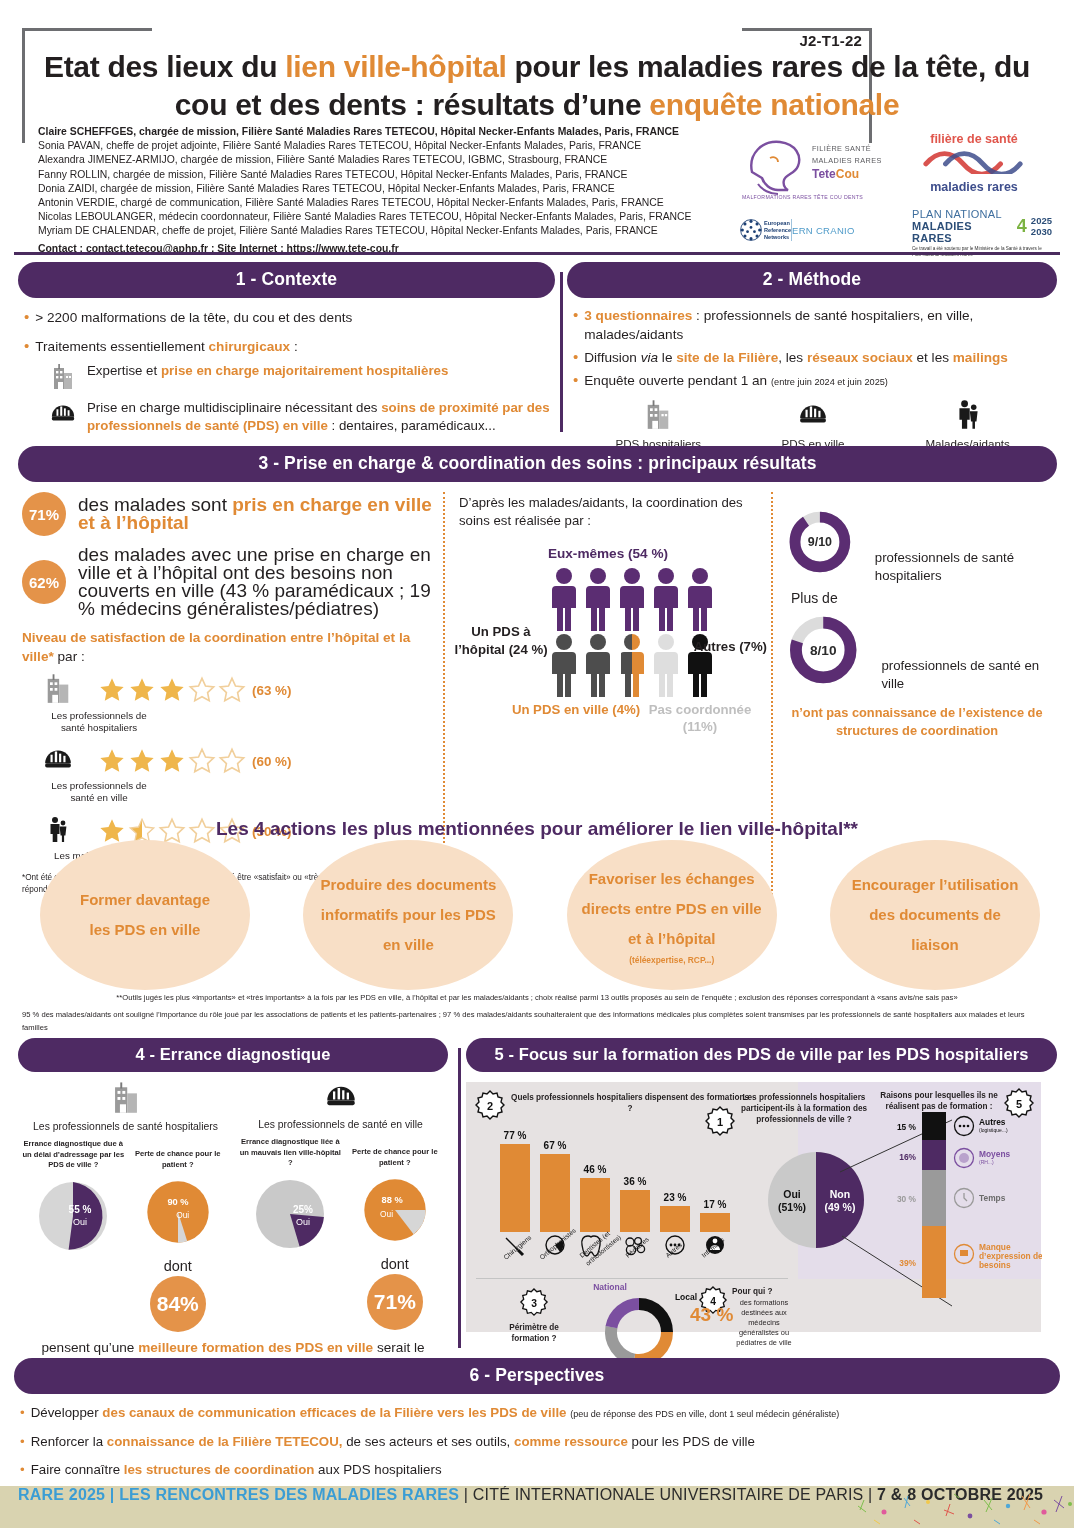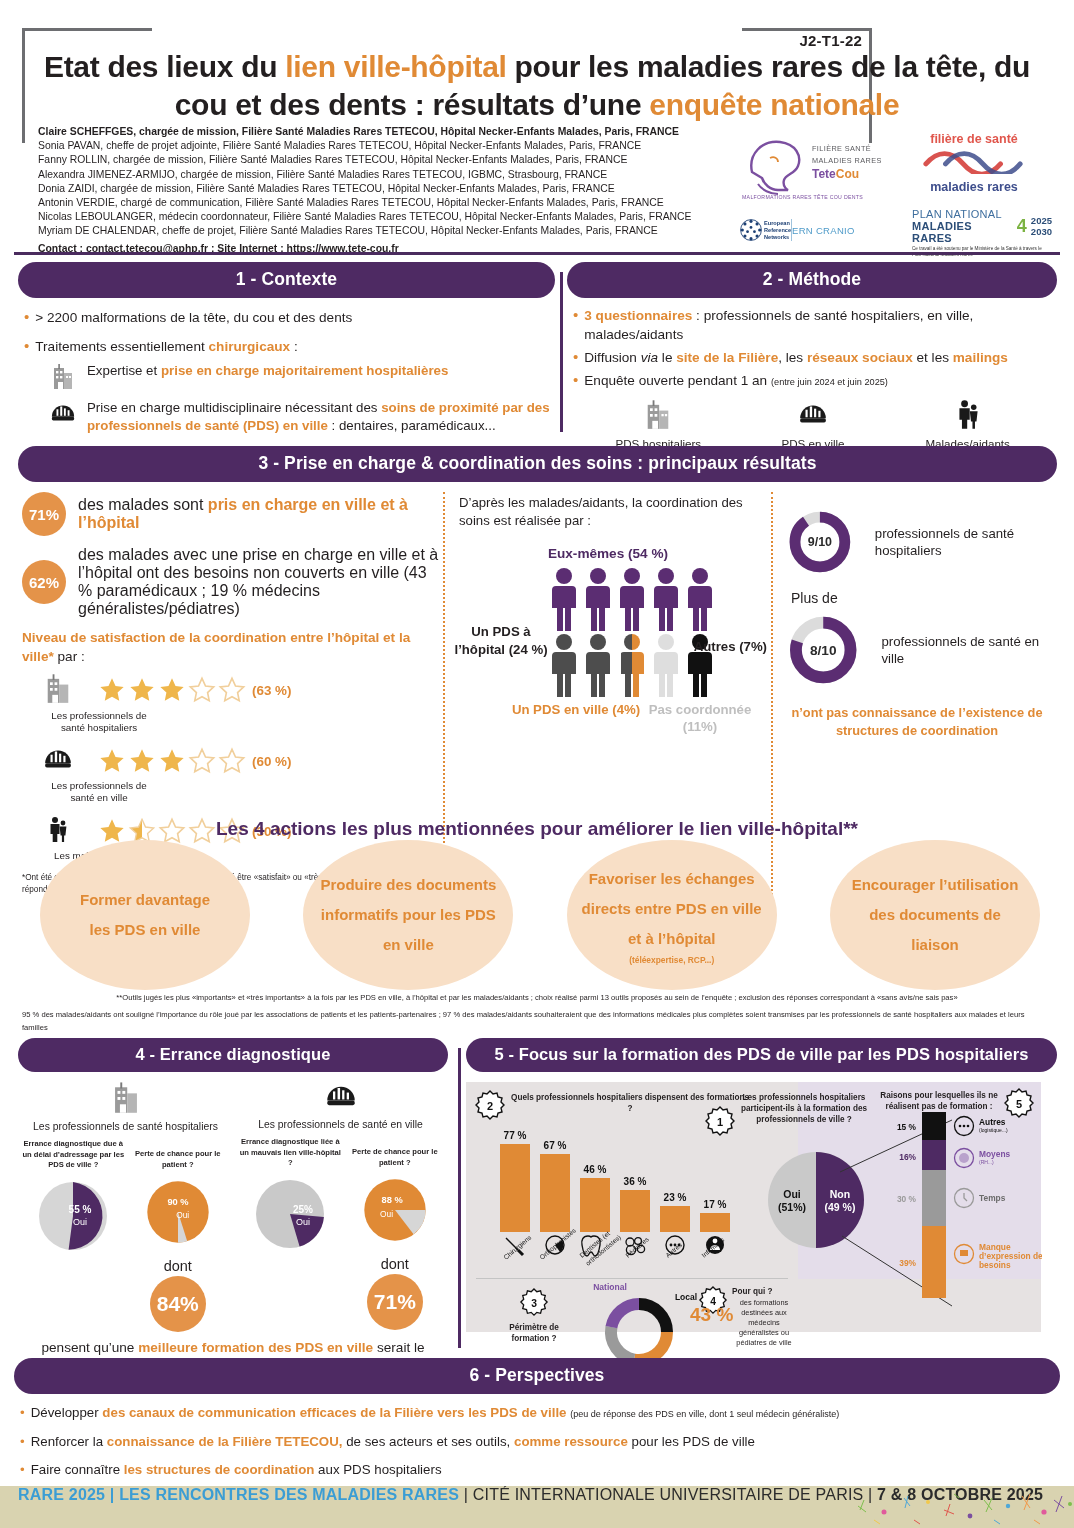"Fanny ROLLIN, chargée de mission," div.a { order: before "Alexandra JIMENEZ-ARMIJO, chargée de" -> after "Alexandra JIMENEZ-ARMIJO, chargée de" }
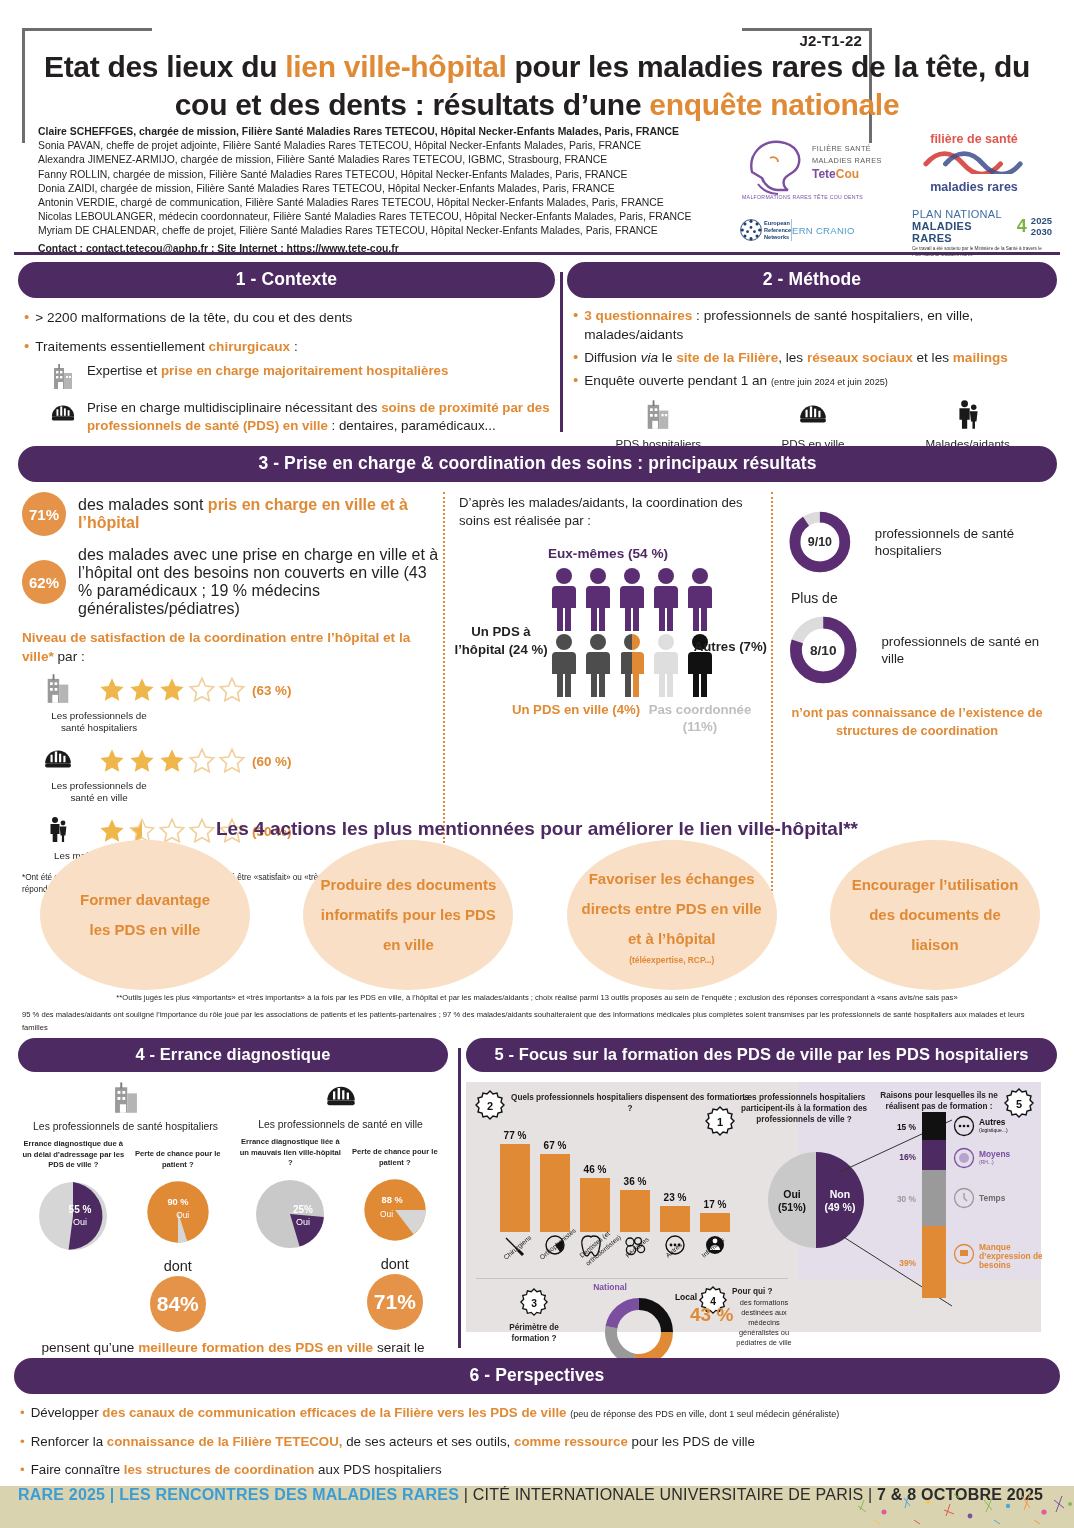"des malades sont pris en" .stat-txt { font-size: 16px -> 19px }
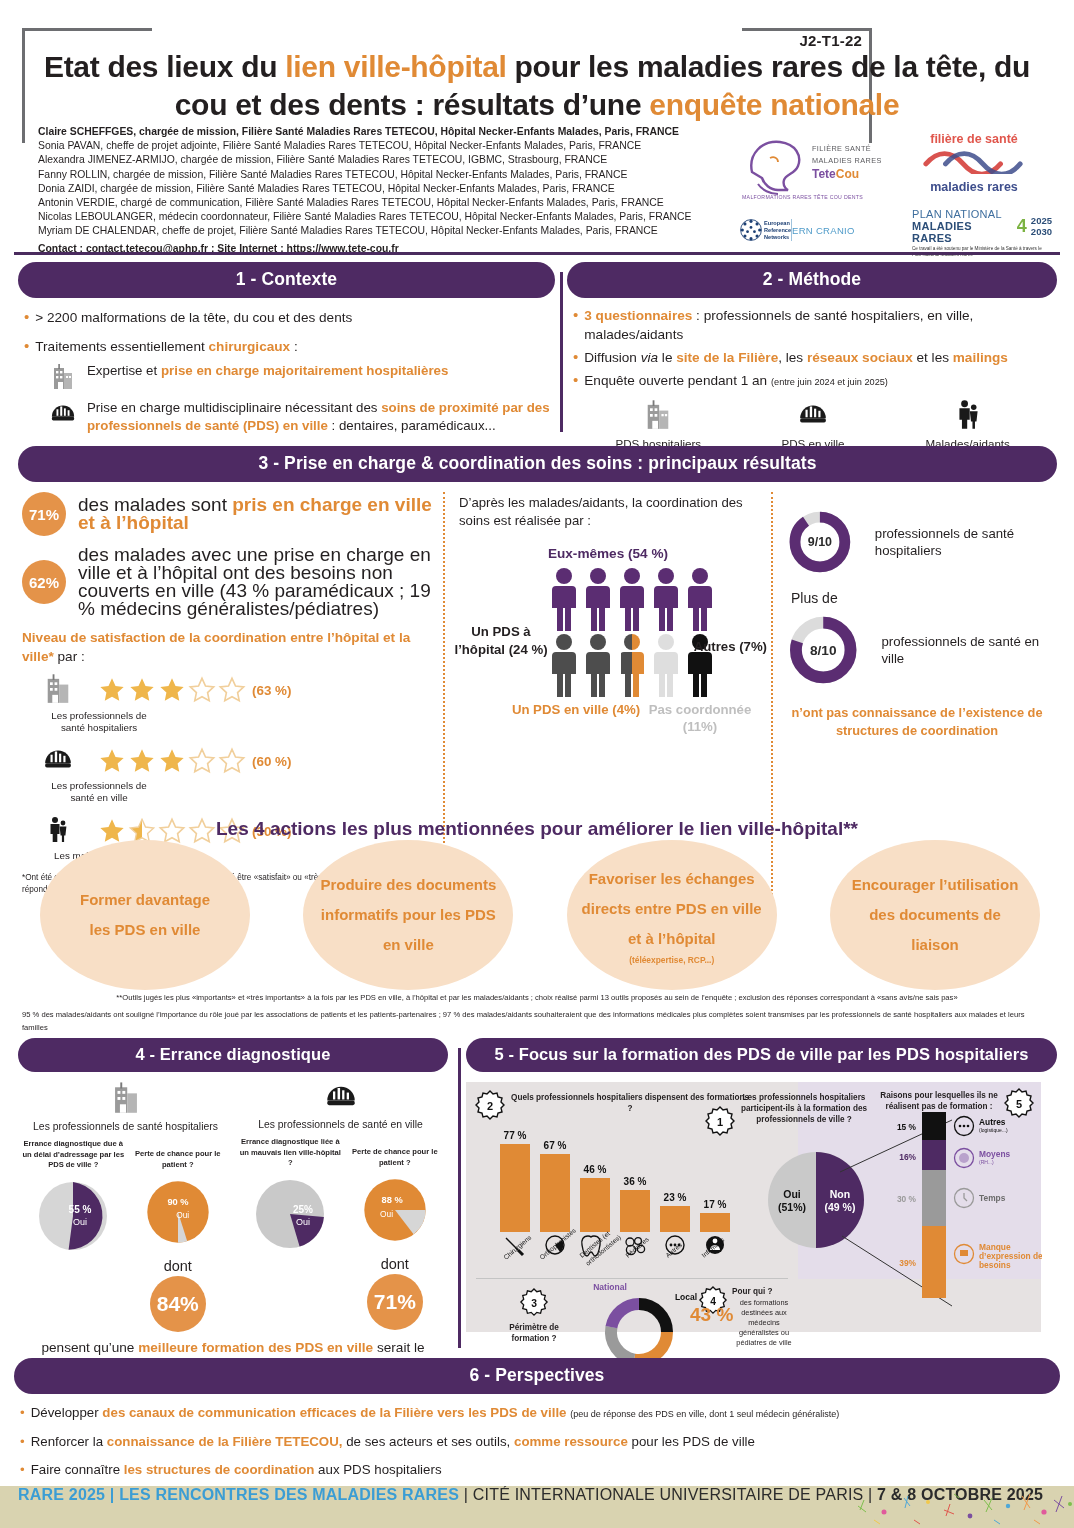"9/10" .donut-row { align-items: center -> flex-end }
